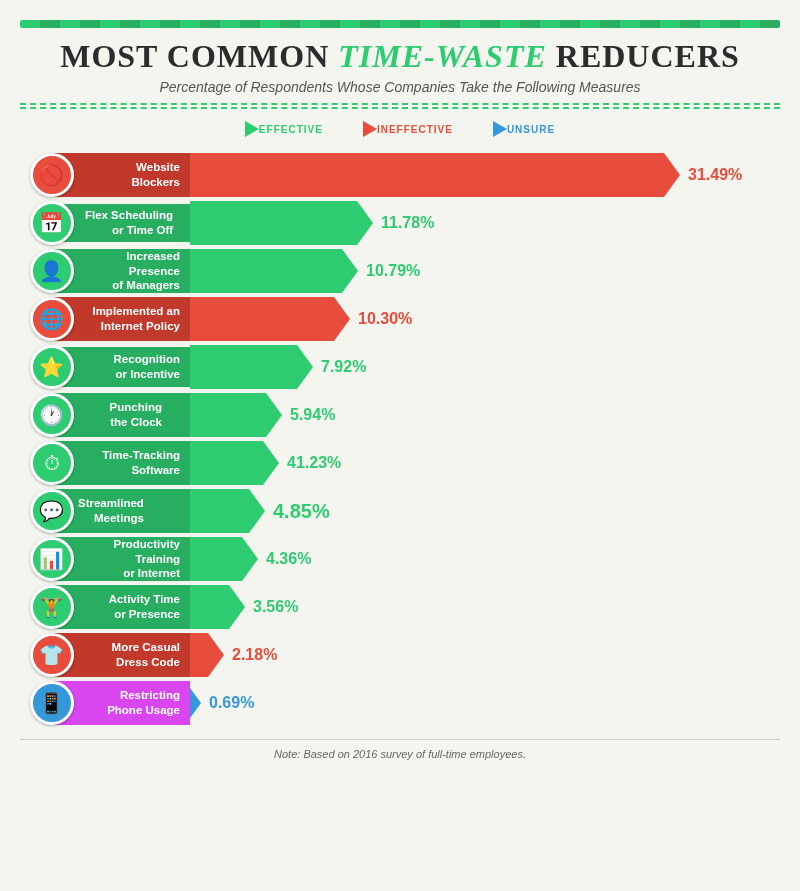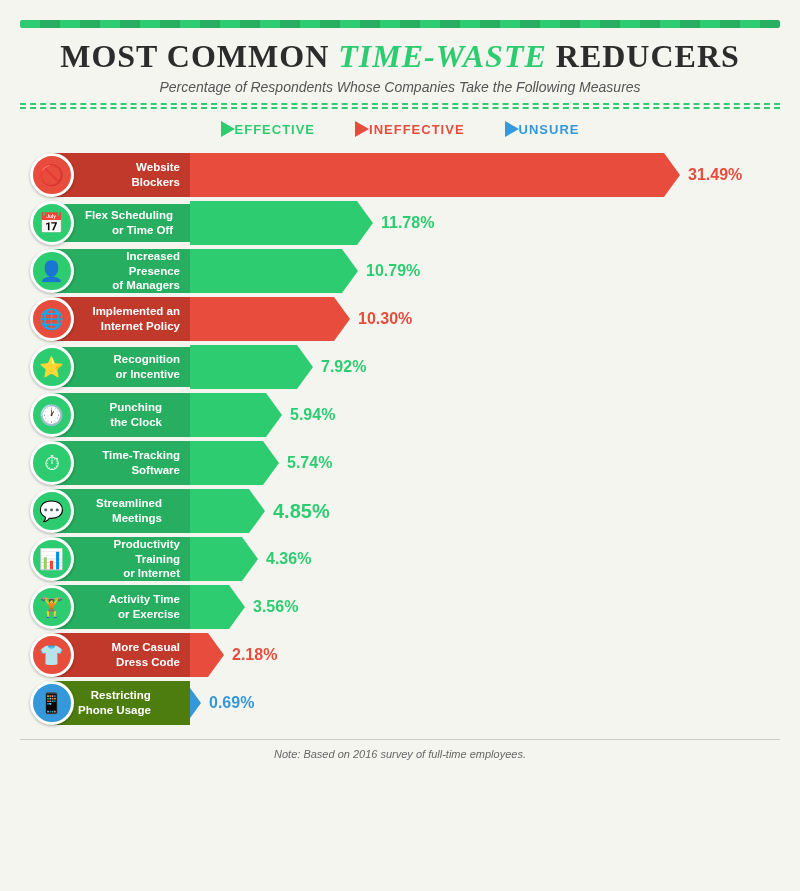"EFFECTIVE" .legend-item { font-size: 13px -> 10px }
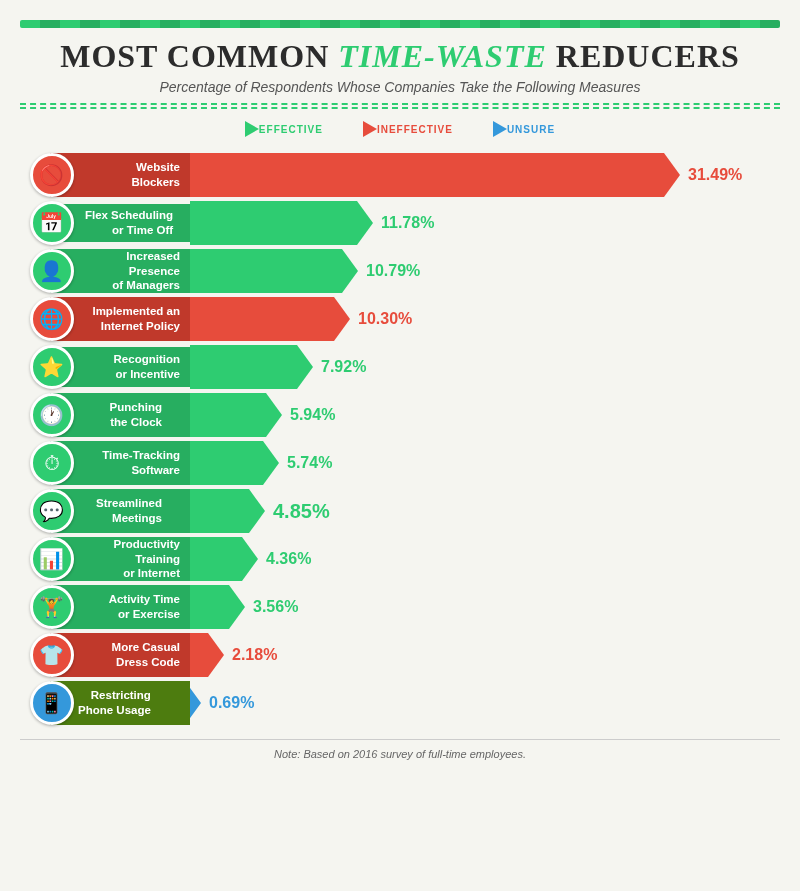"5.74%" span { text: 5.74% -> 41.23% }
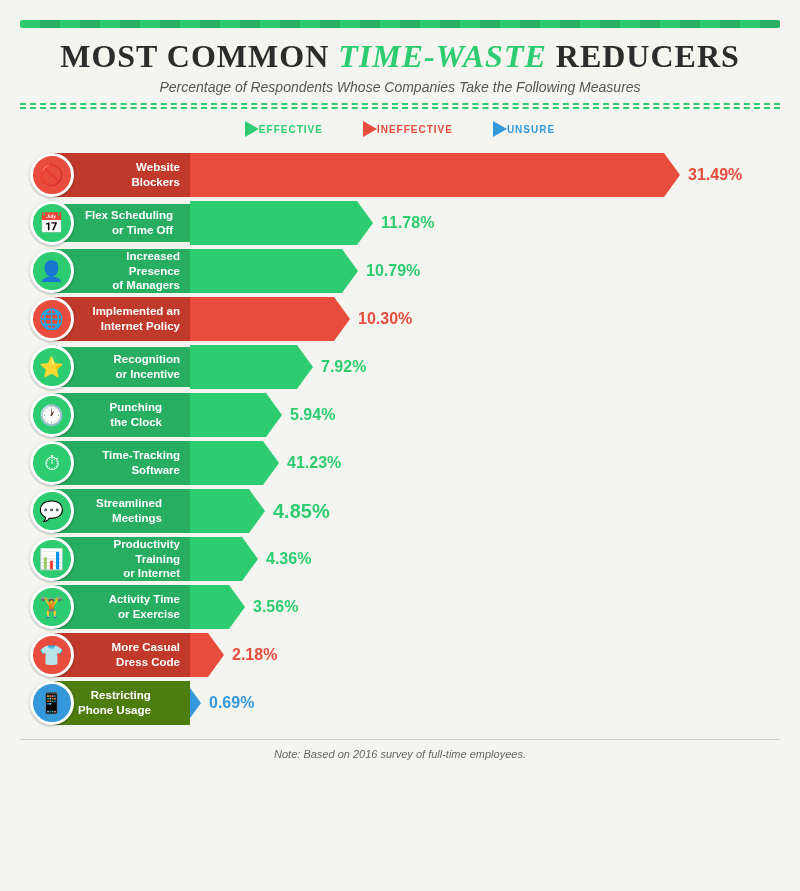"Streamlined" div { justify-content: center -> flex-start }
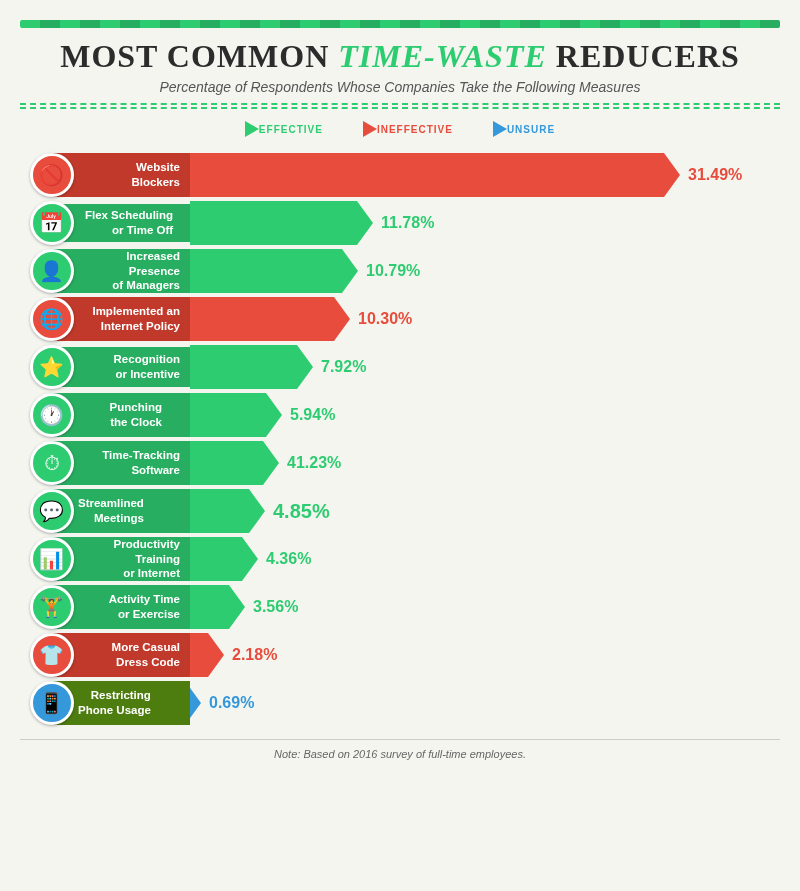"Activity Time" span { text: Exercise -> Presence }
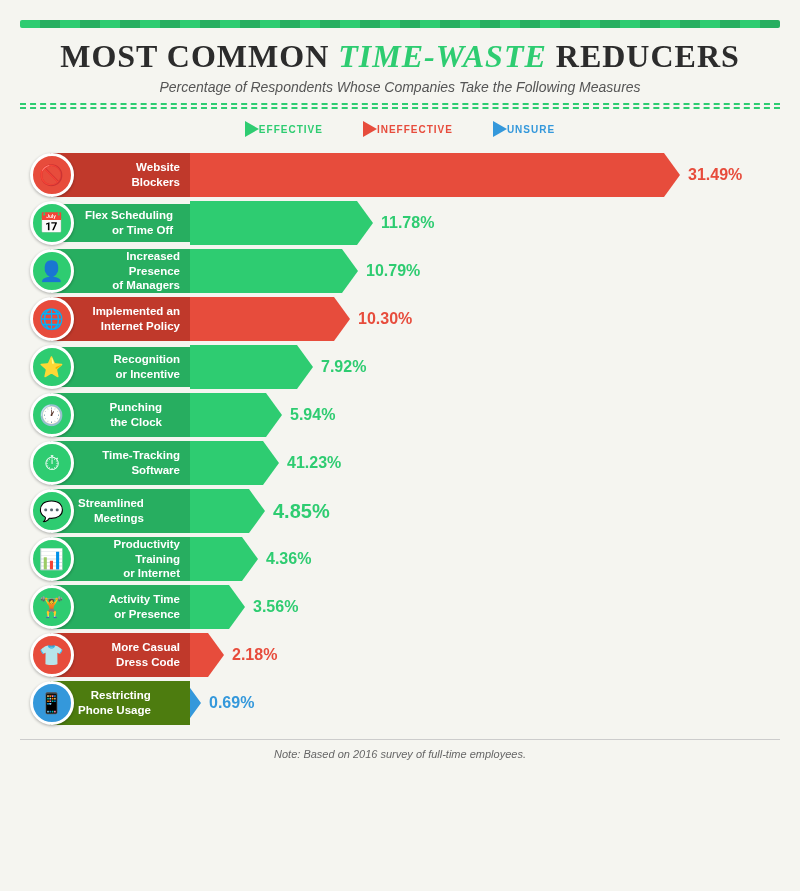"Restricting" div { background: #4d7c0f -> #d946ef; justify-content: none -> flex-end }
